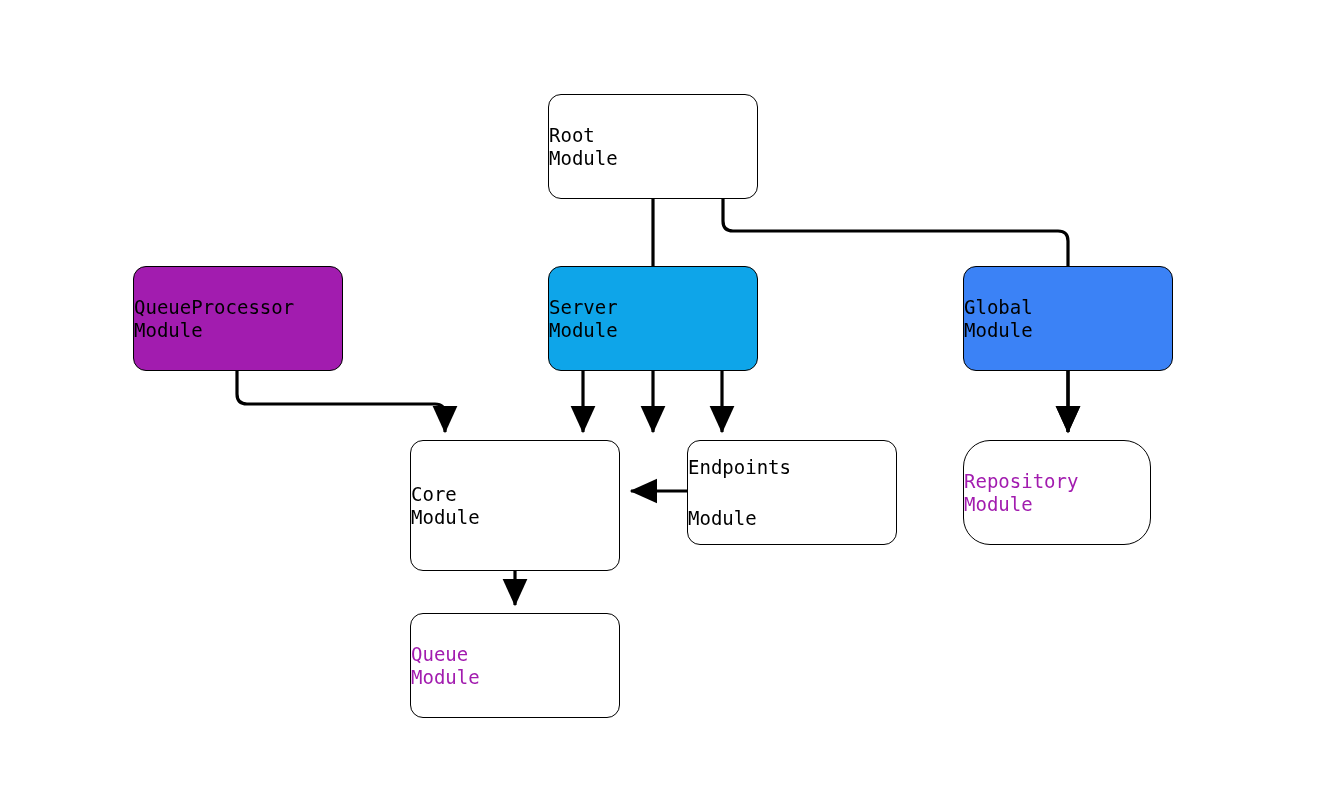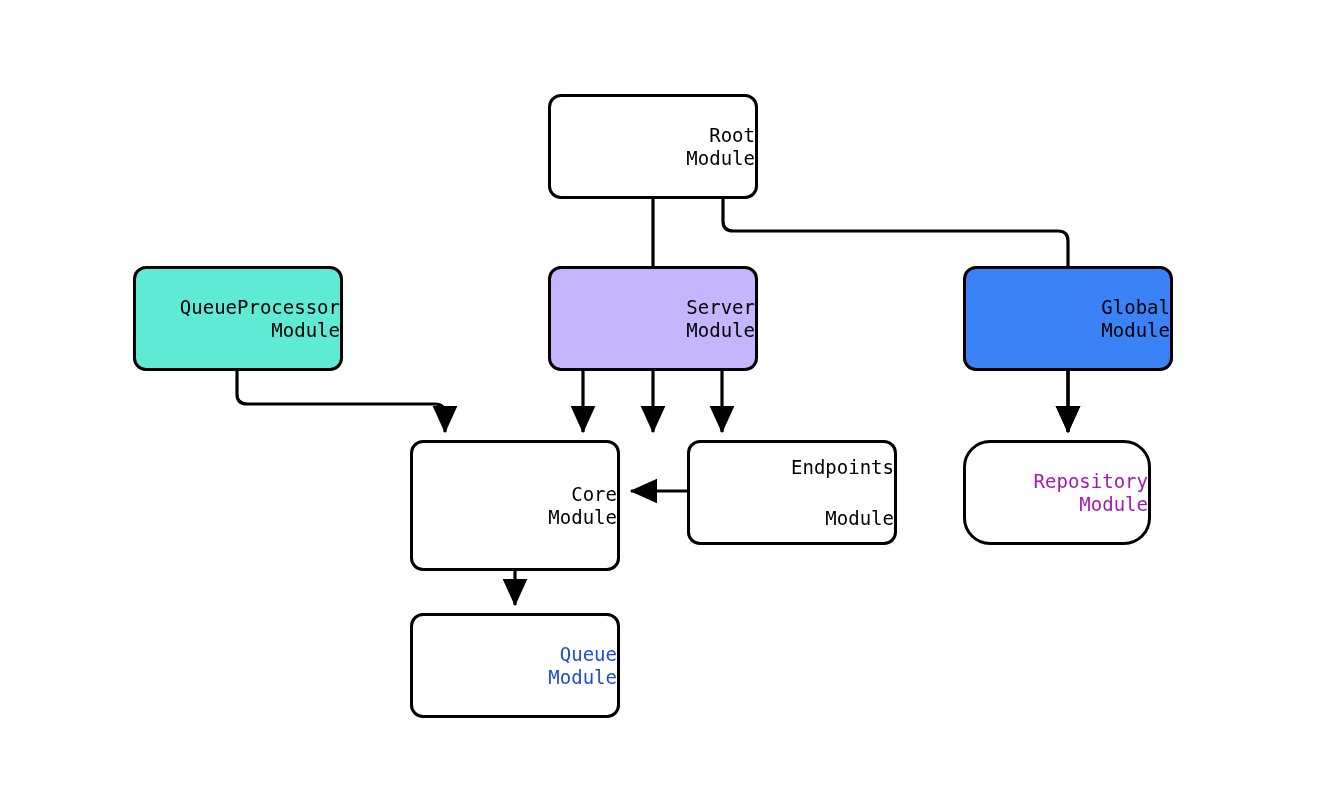"Root" .node { align-items: flex-end -> flex-start; border: 3px solid #0f172a -> 1px solid #0f172a }
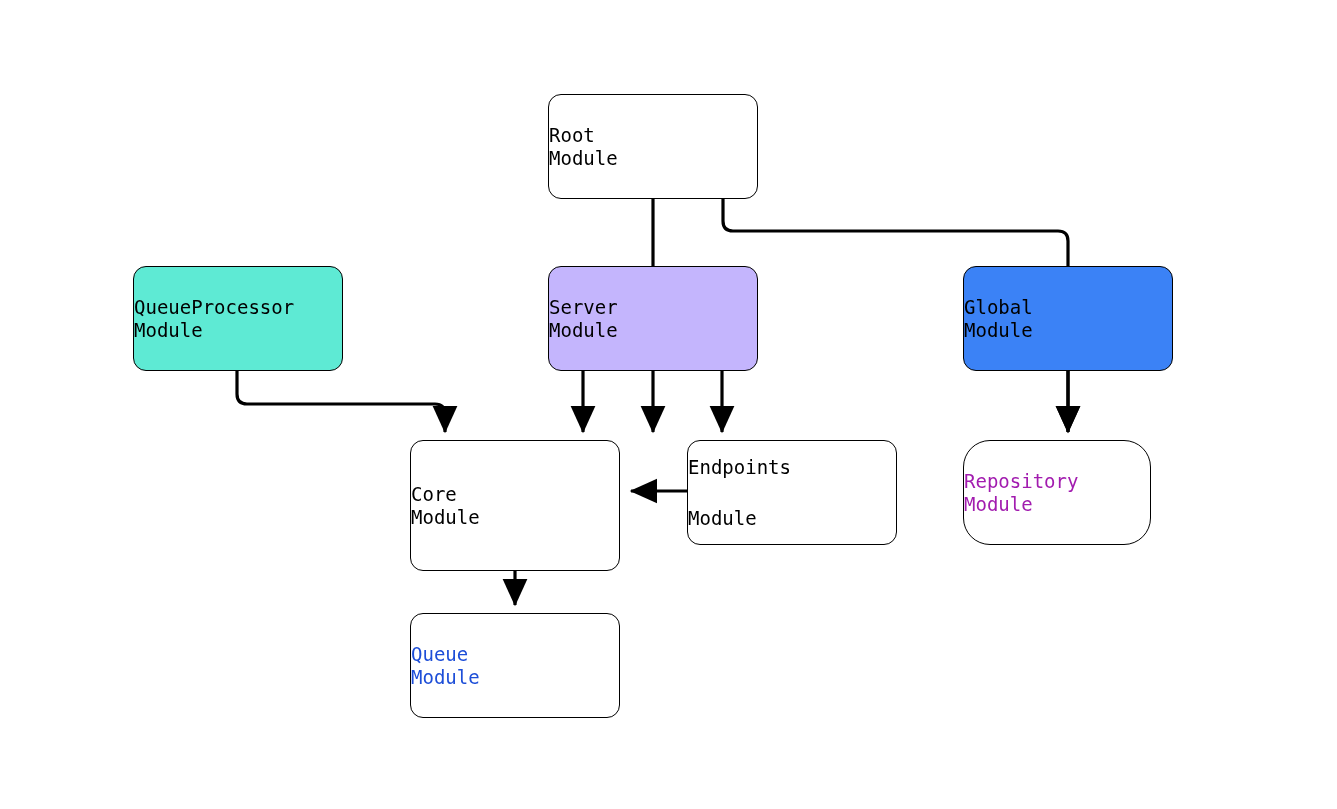"QueueProcessor" div.node { background: #5eead4 -> #a21caf }
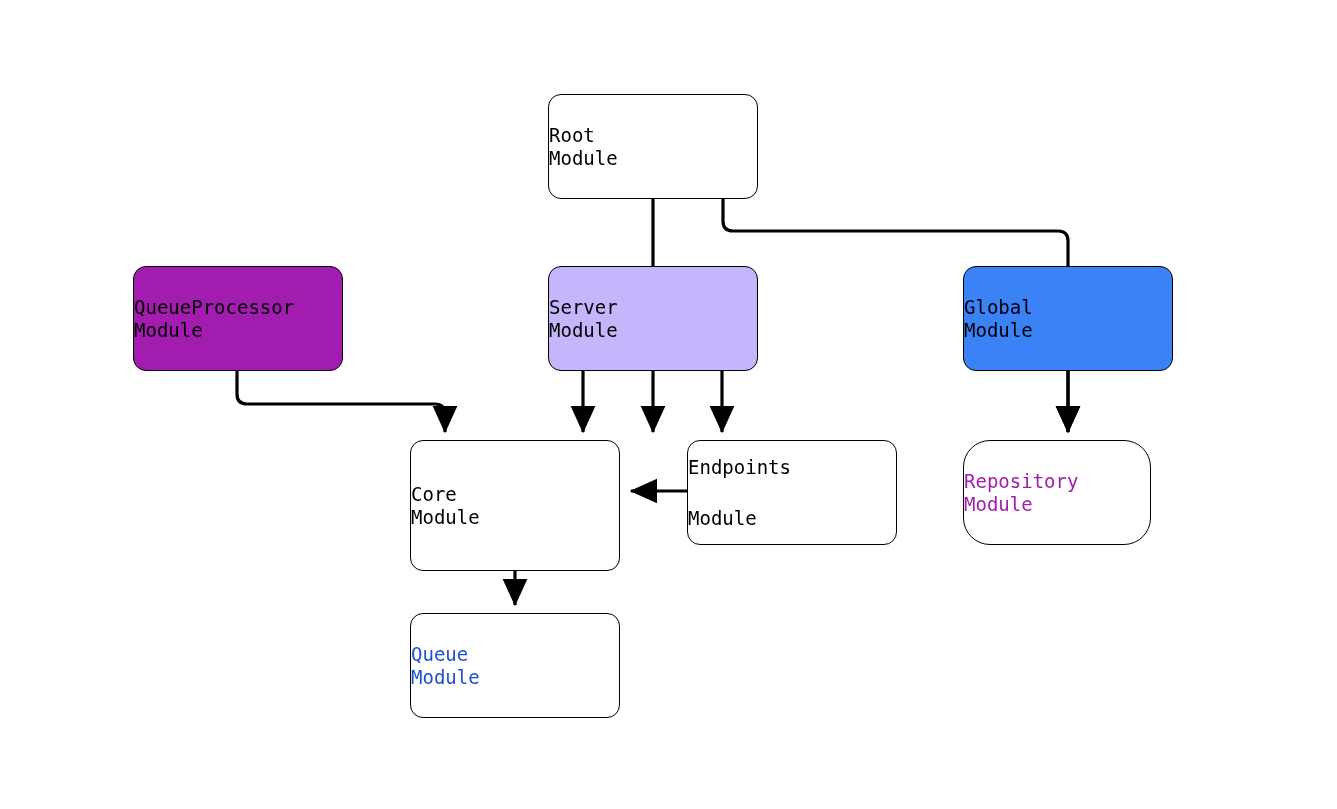"Server" div.node { background: #c4b5fd -> #0ea5e9 }
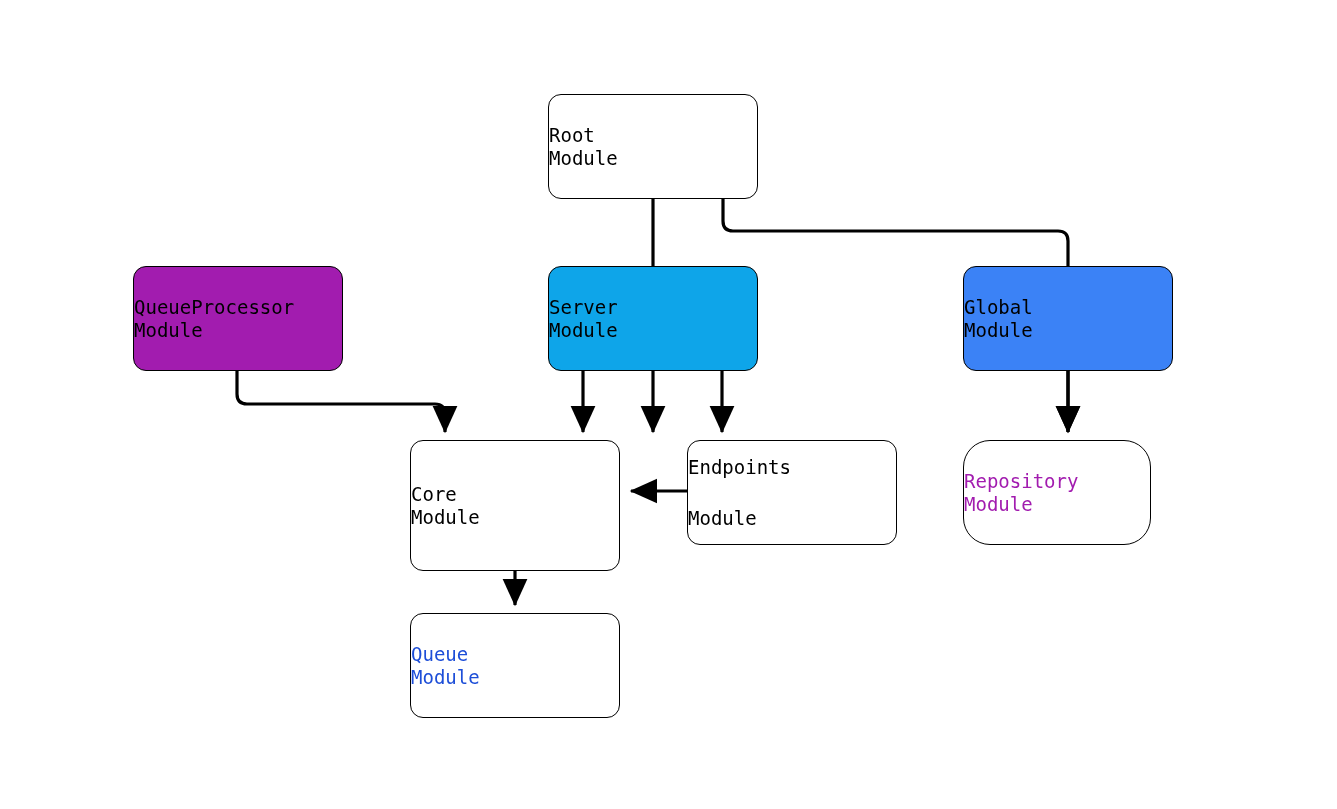"Queue" div.node { color: #1d4ed8 -> #a21caf }
